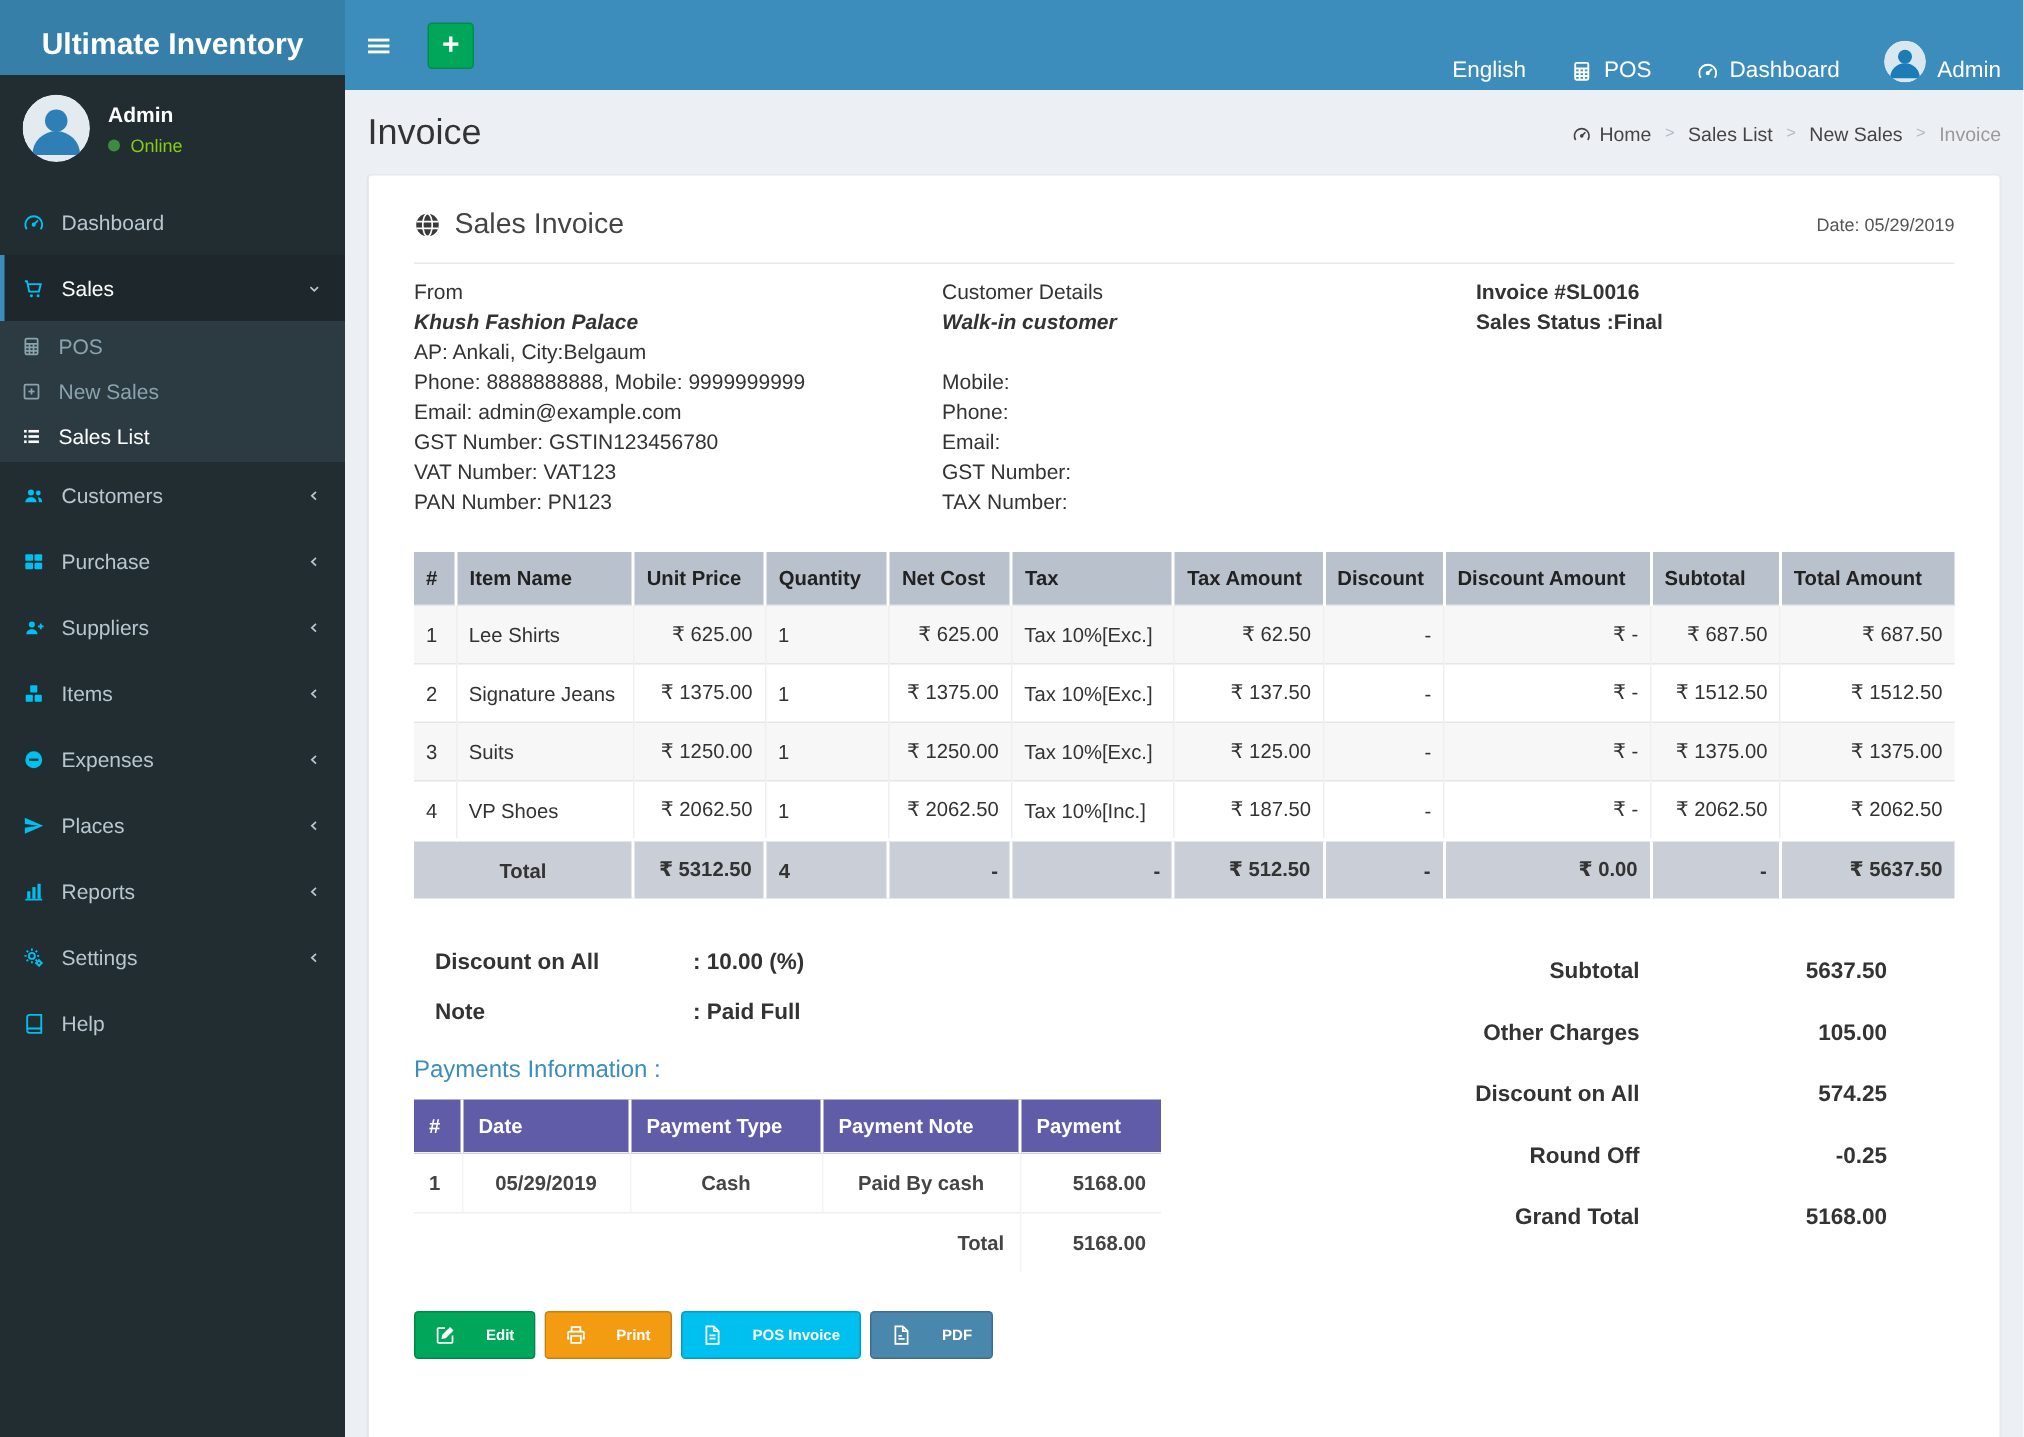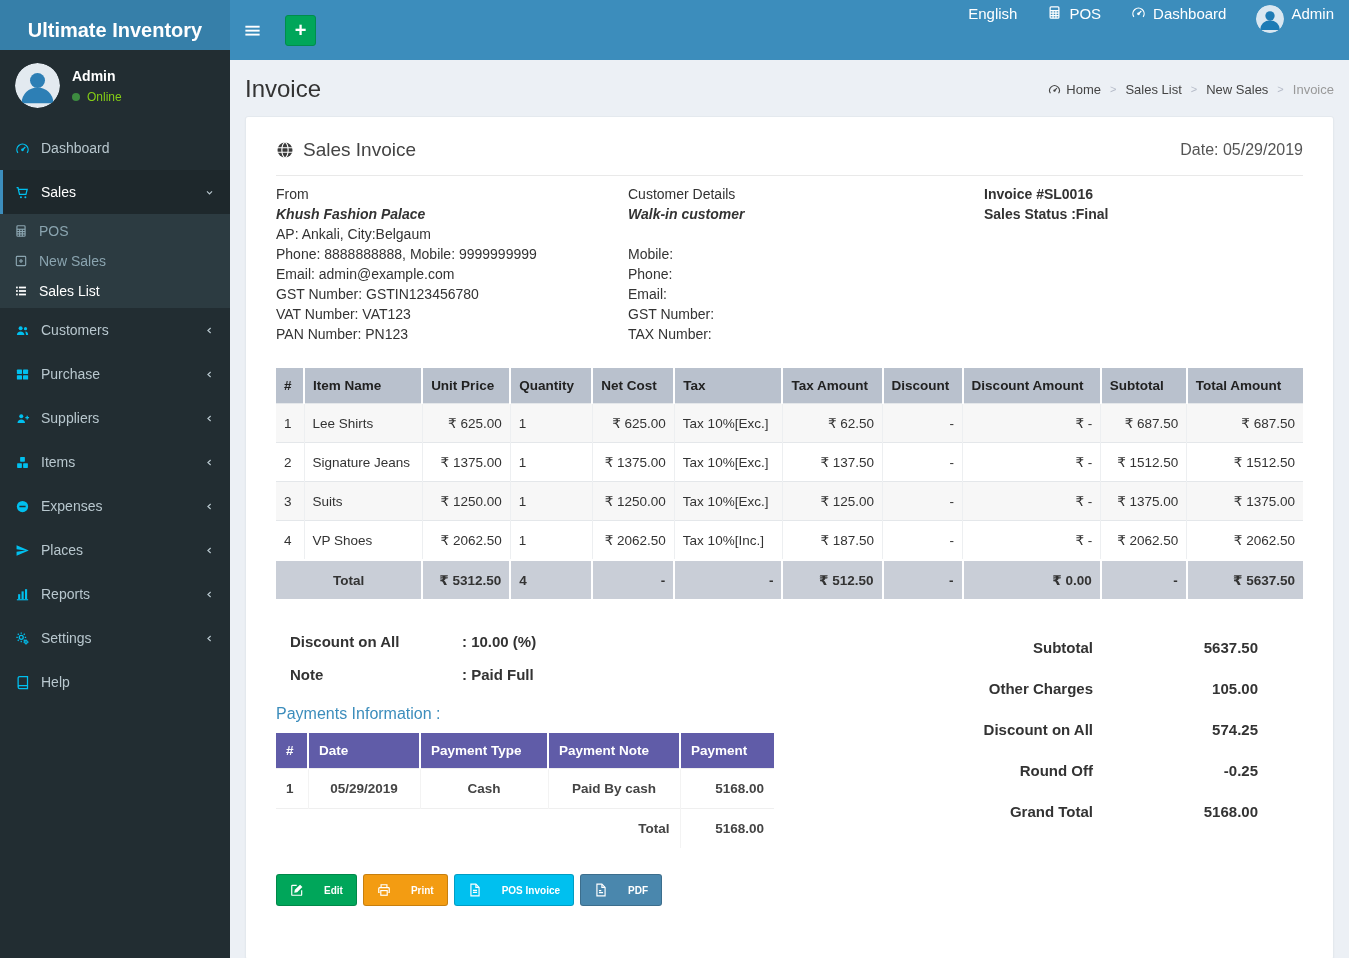"English" .nav-item { align-items: flex-start -> flex-end }
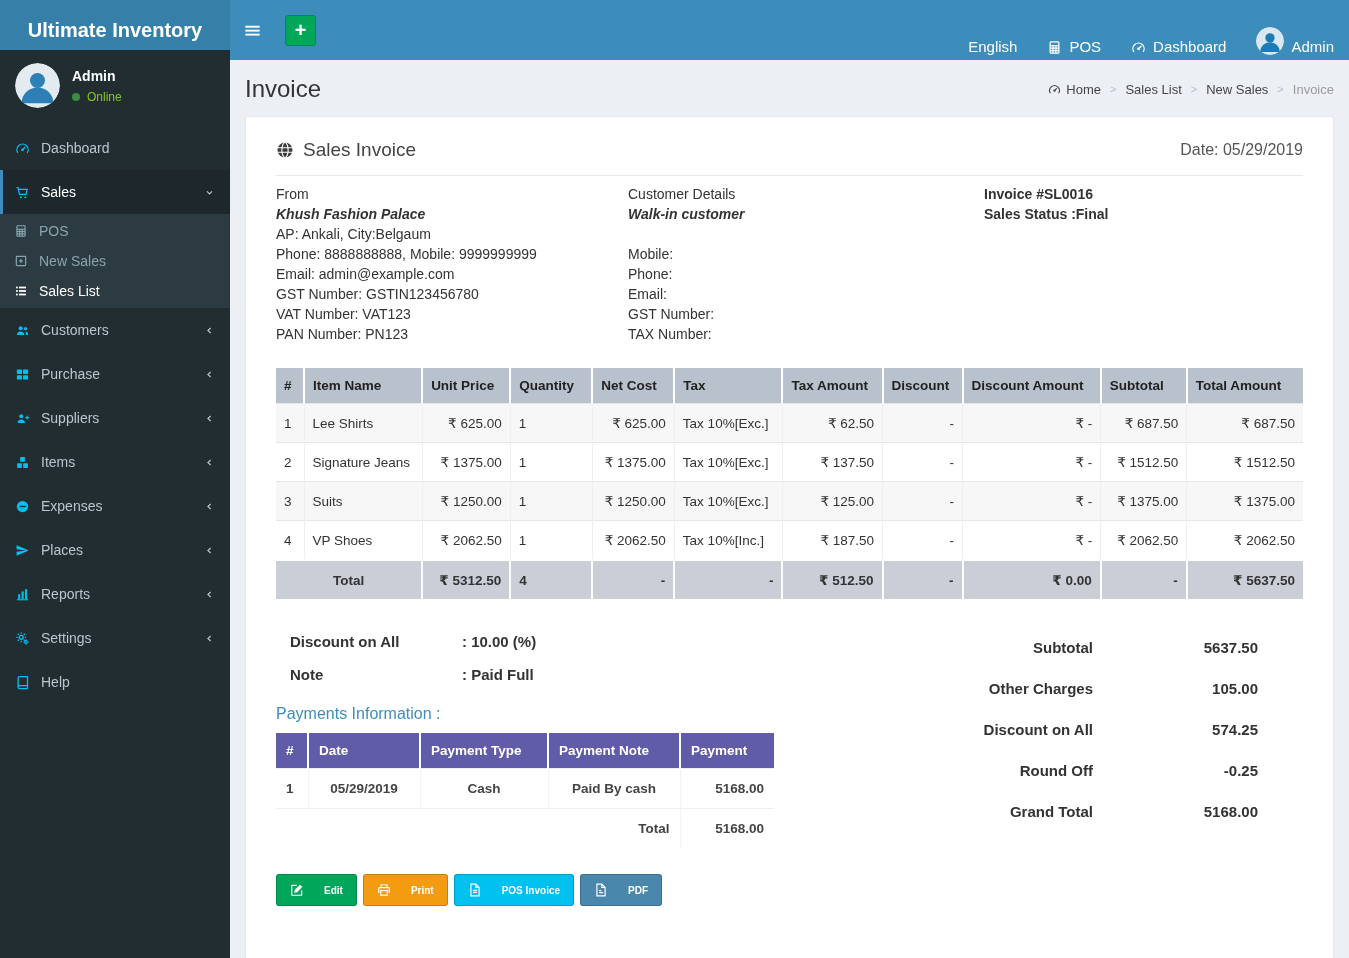"Date: 05/29/2019" .inv-date { font-size: 16px -> 12px }
